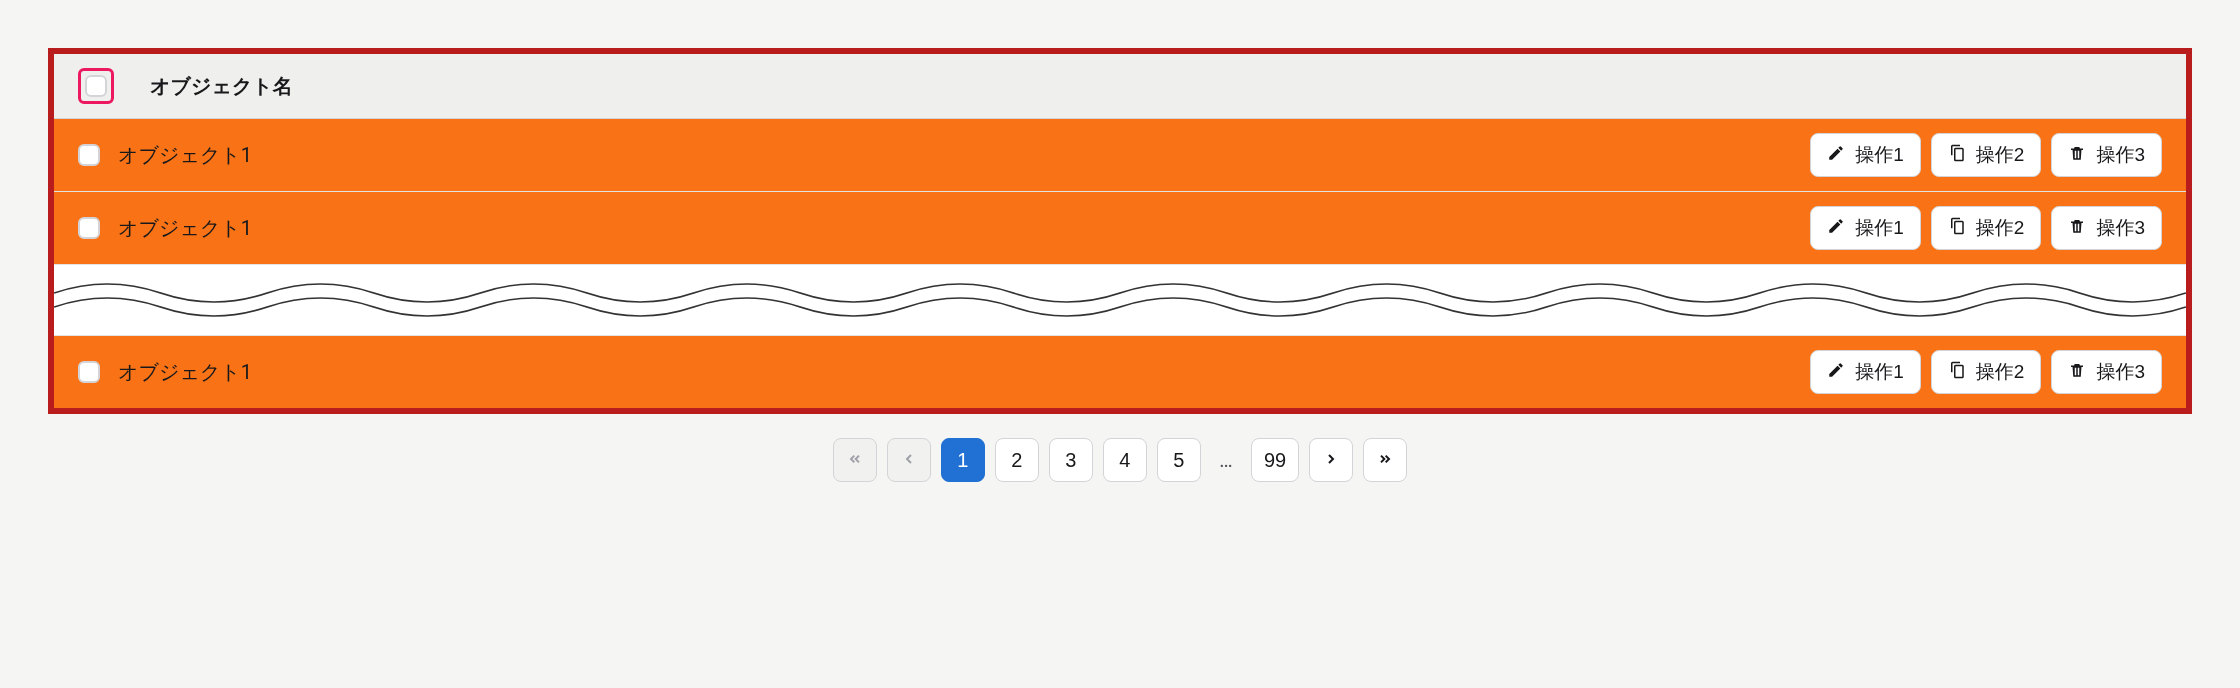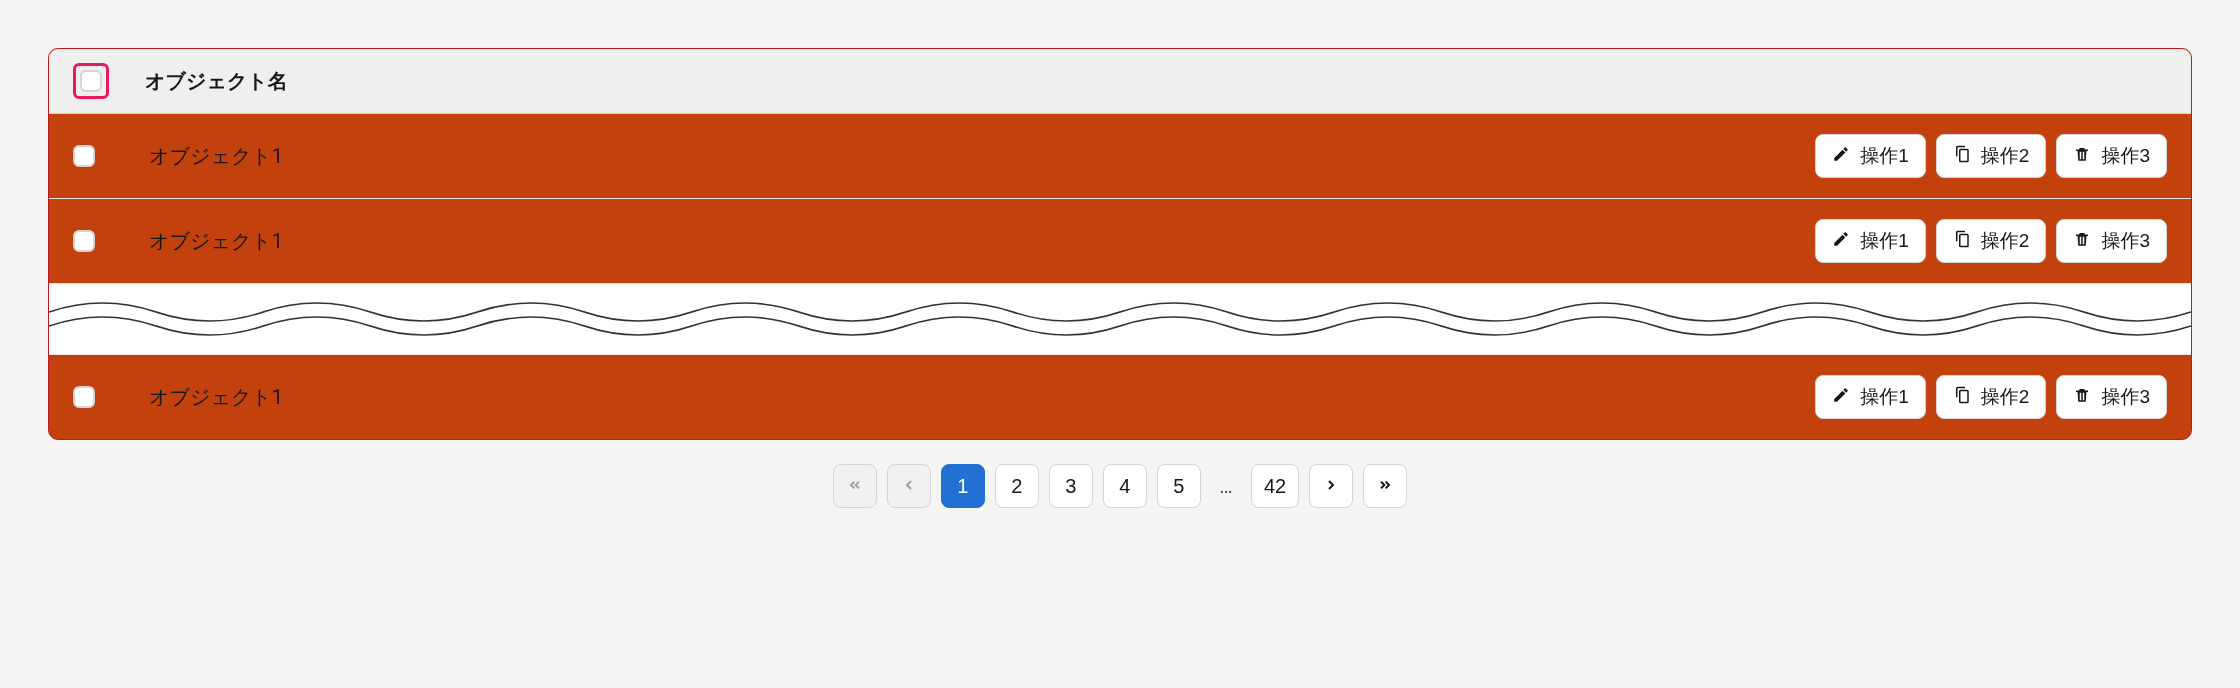"オブジェクト名" .table { background: #c2410c -> #f97316; border: 1px solid #b91c1c -> 6px solid #b91c1c; border-radius: 10px -> 0 }
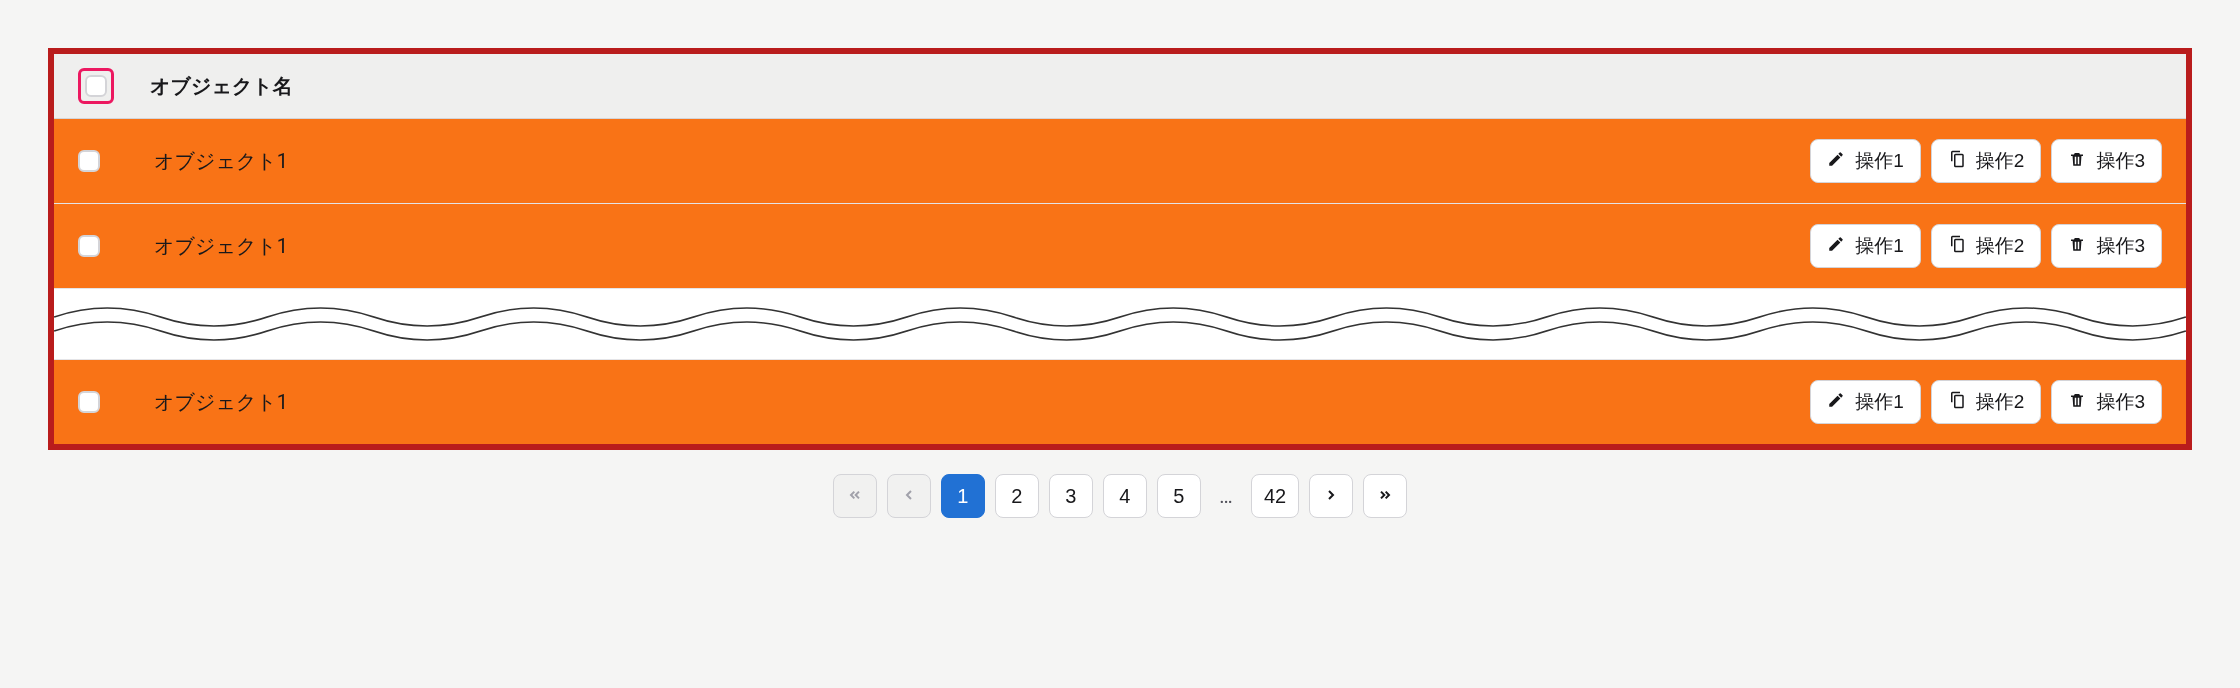"オブジェクト1" .trow { gap: 36px -> none; padding: 20px 24px -> 14px 24px }
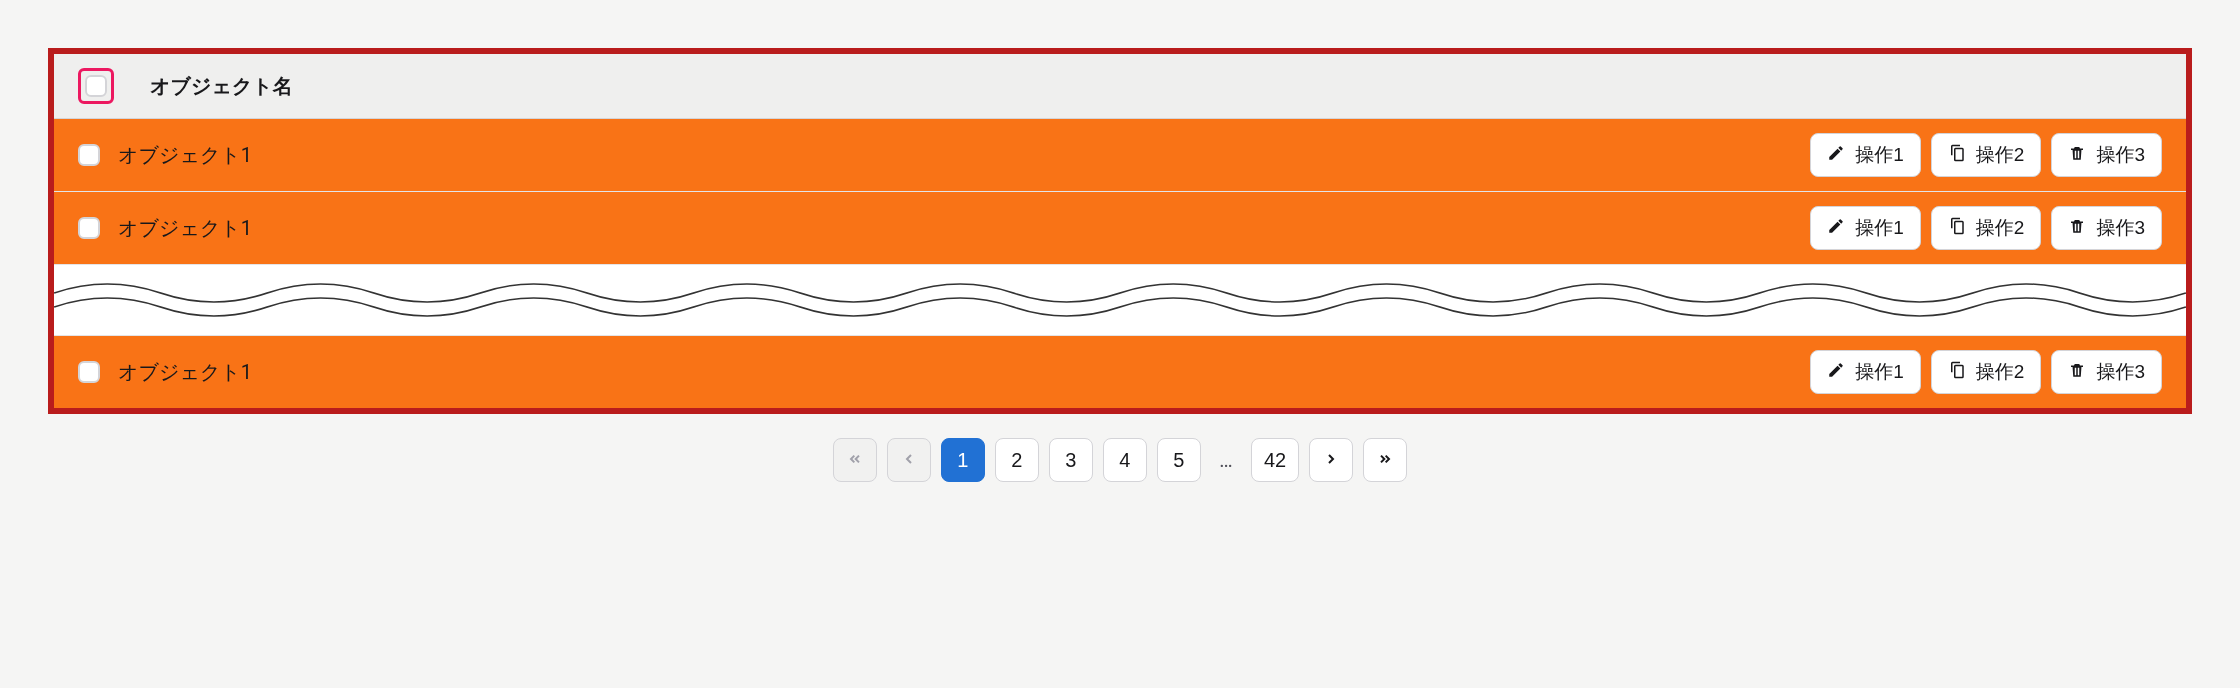"42" button.page-btn { text: 42 -> 99 }
